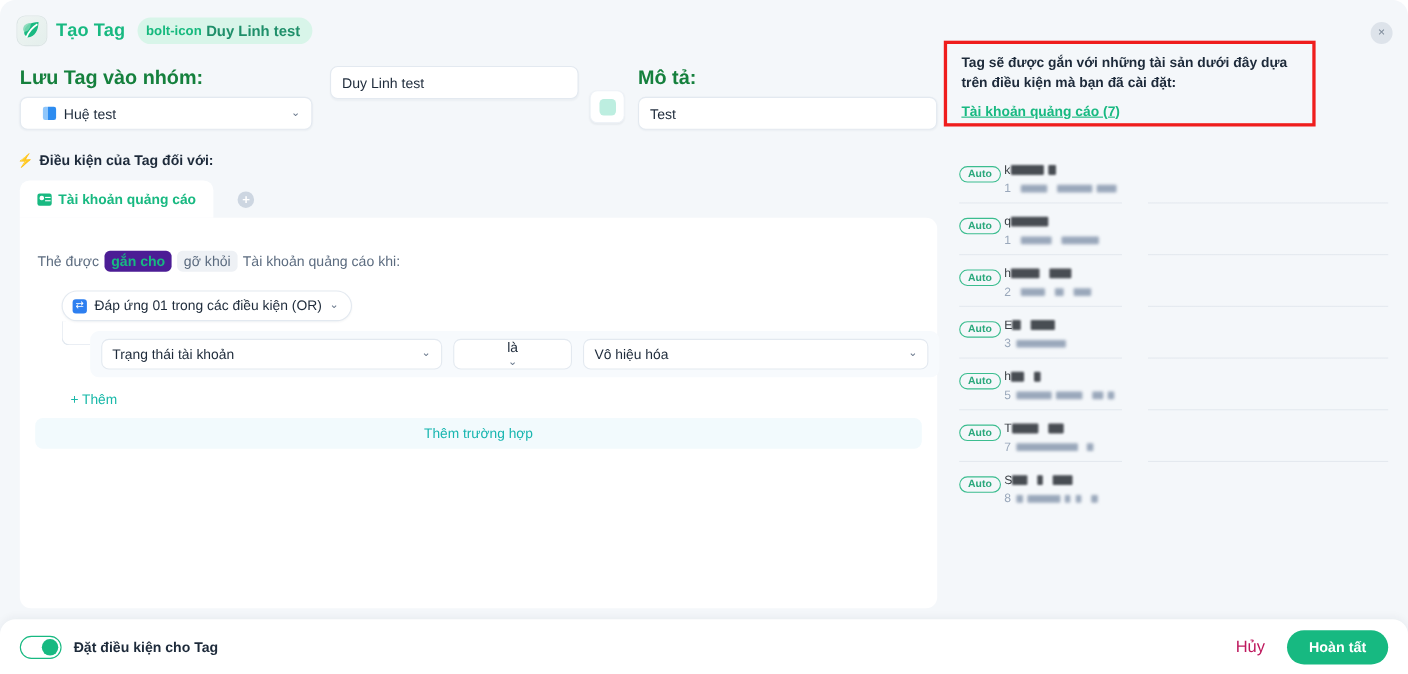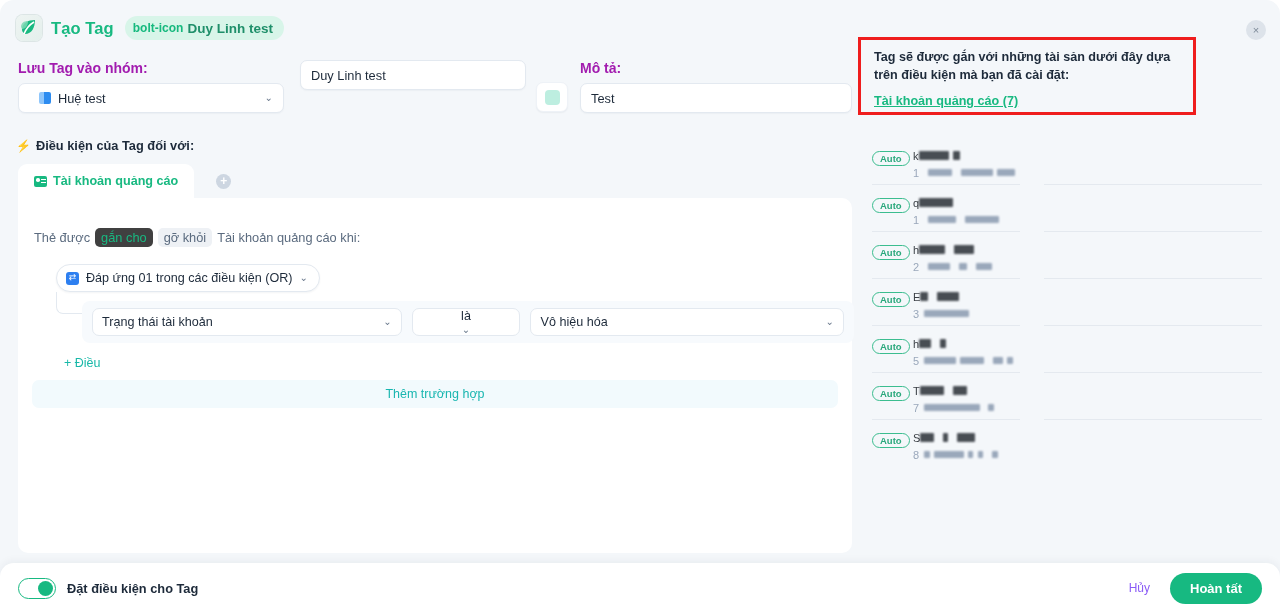"Lưu Tag vào nhóm:" .flabel { color: #a21caf -> #15803d; font-size: 14px -> 18px }
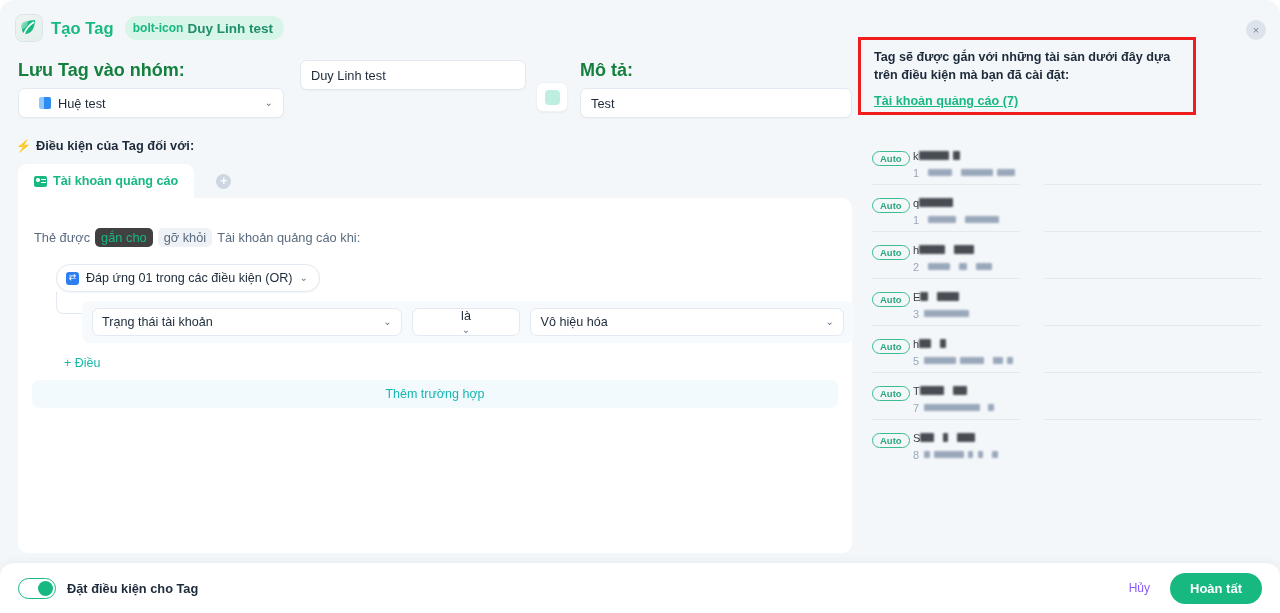"gắn cho" .seg.on { background: #404040 -> #4c1d95; font-weight: normal -> bold }
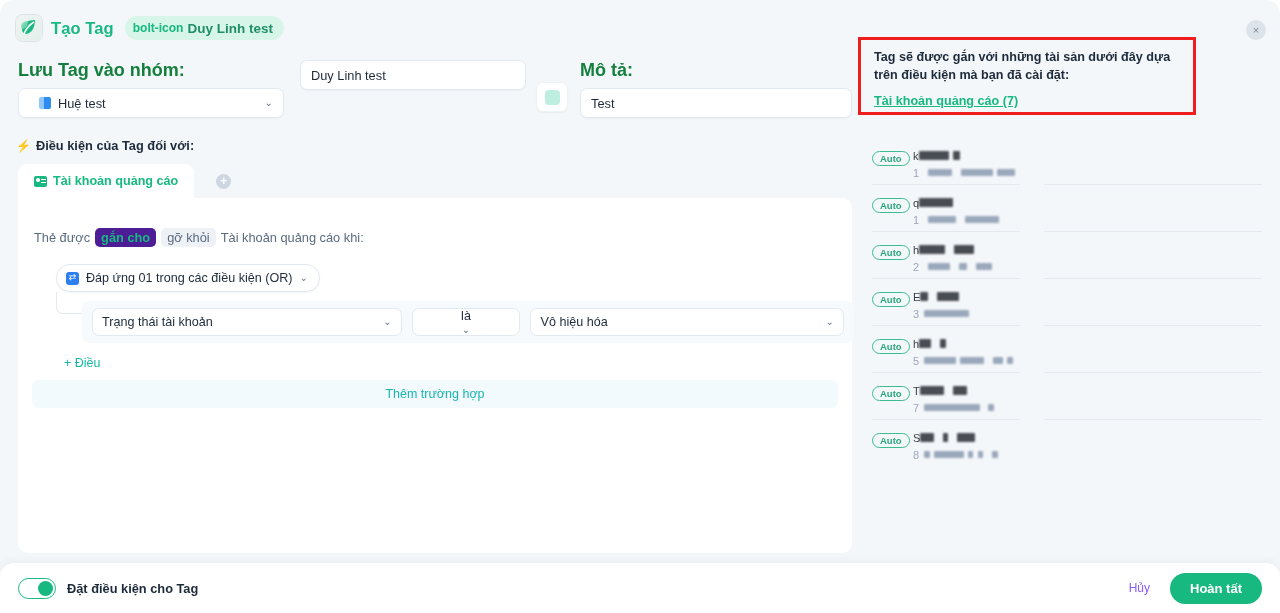"+ Điều" div.addmore { text: Điều -> Thêm }
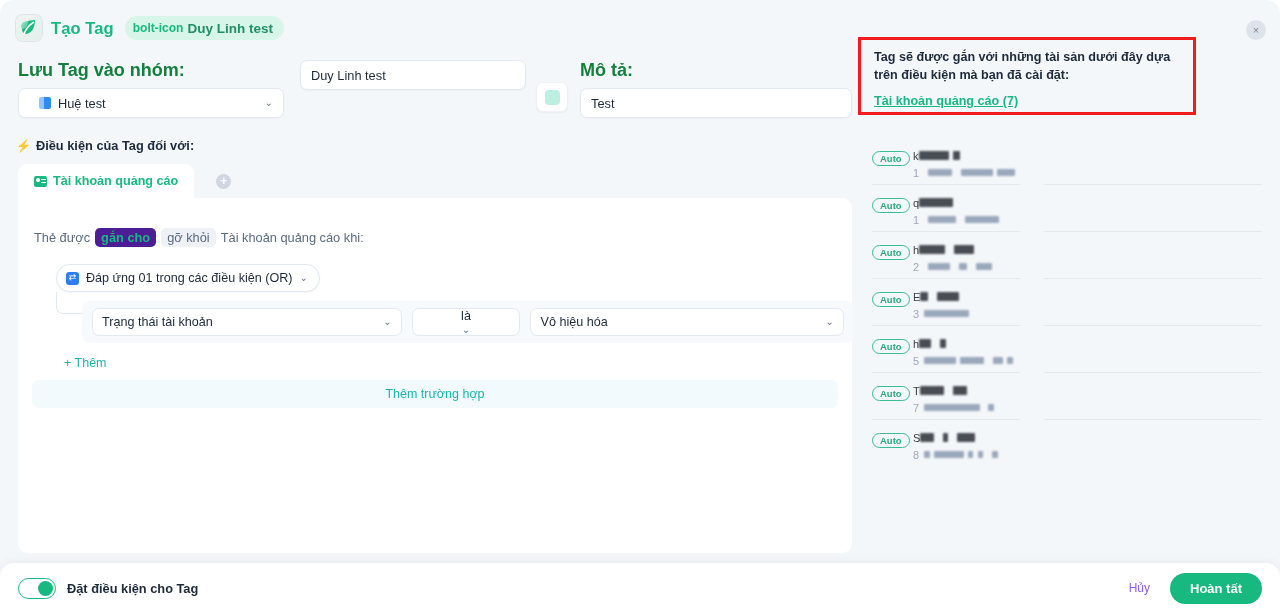"Hủy" .cancel { color: #8b5cf6 -> #be185d; font-size: 12px -> 15px }
